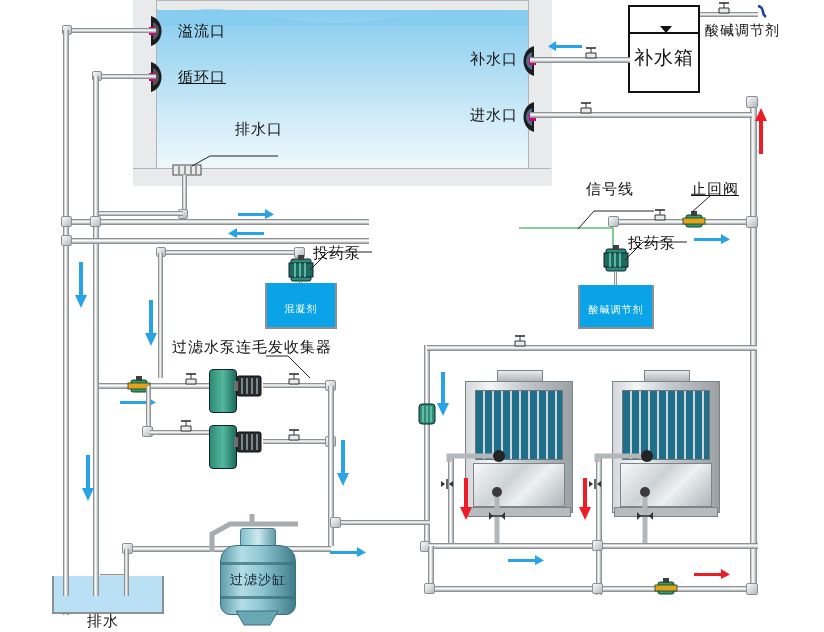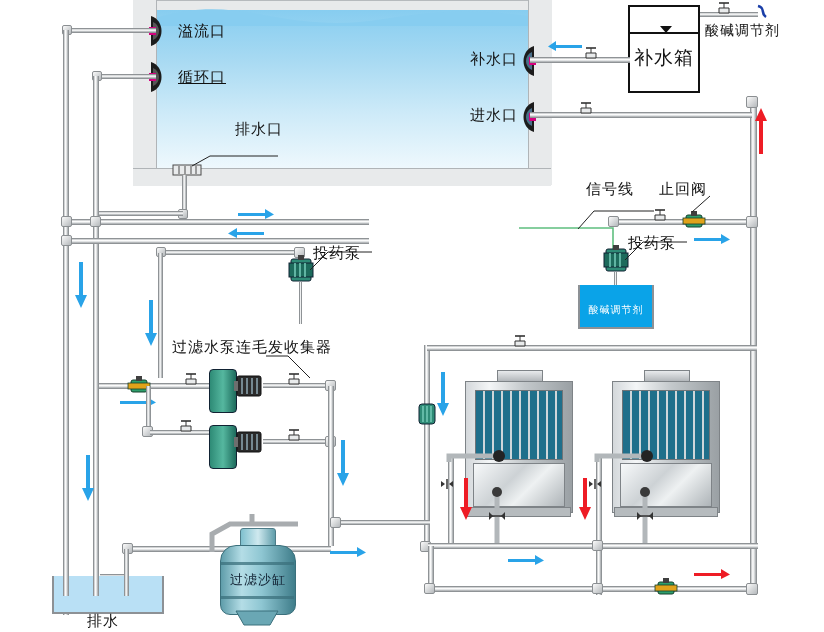"止回阀" div.lbl { left: 659px -> 691px; text-decoration: none -> underline }
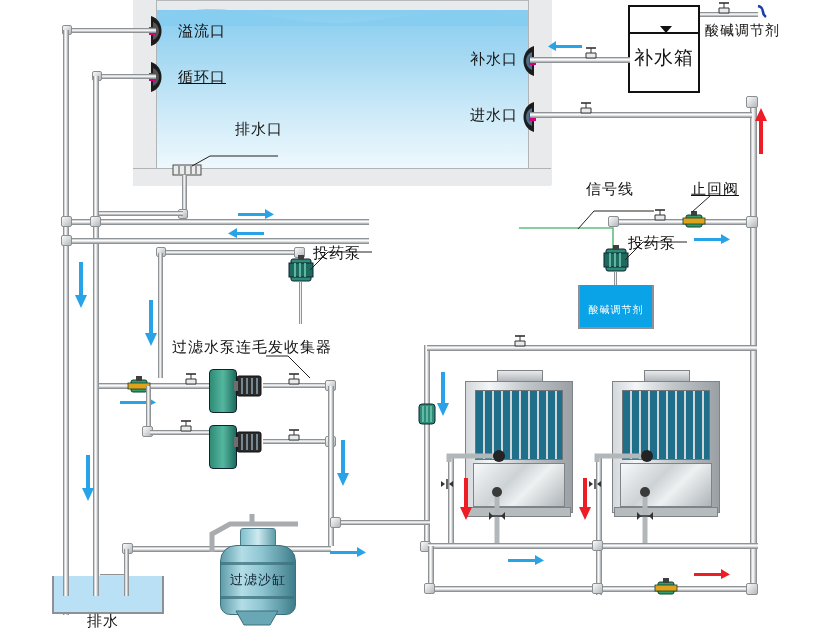"混凝剂" div.chem { html: none -> <div> <span>混凝剂</span> </div> }
